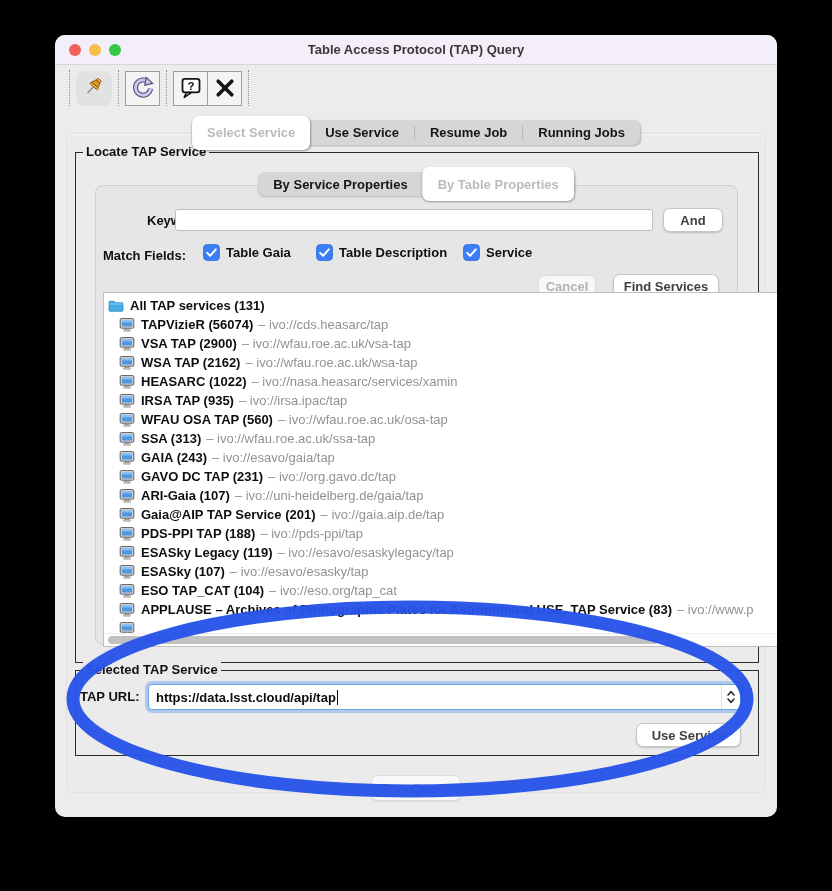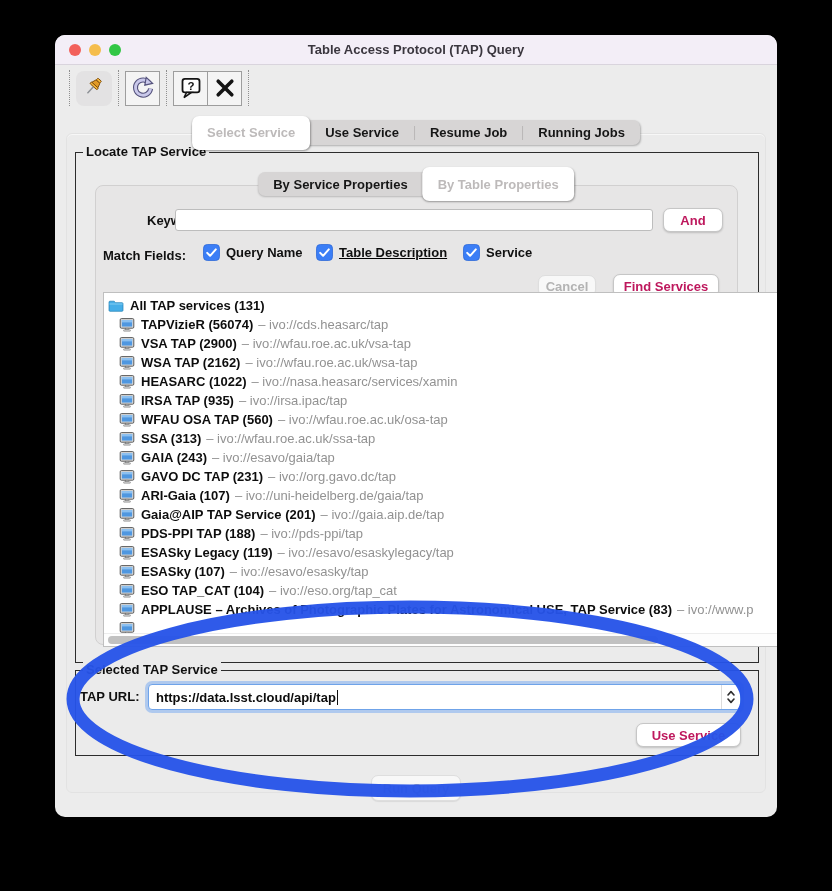"And" .btn { color: #be185d -> #404040 }
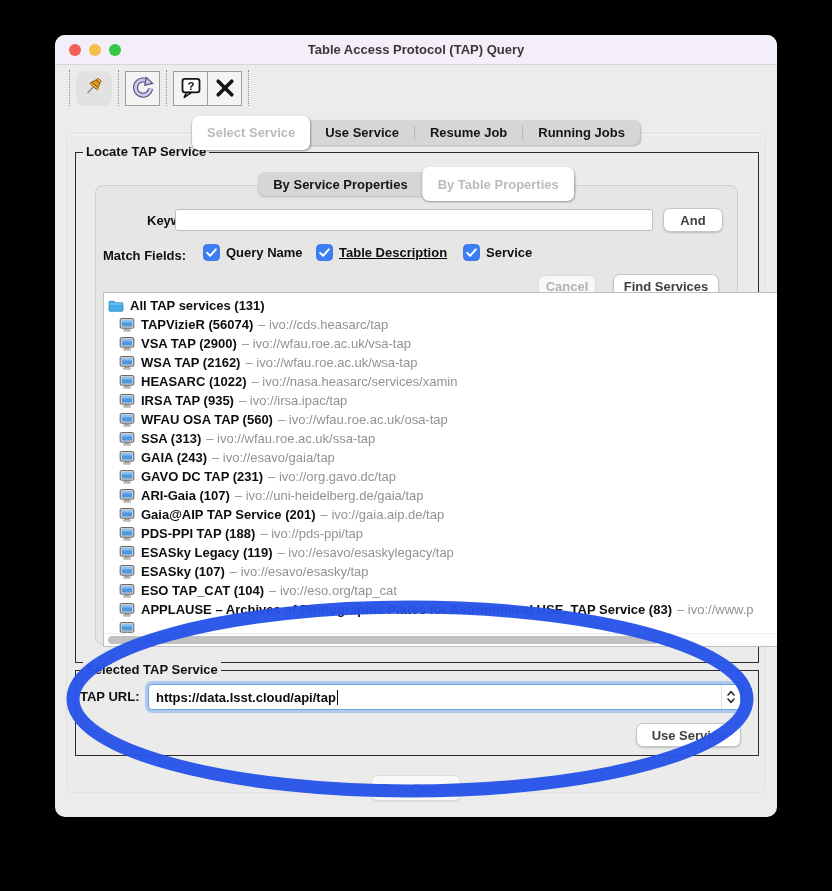"Query Name" span.cbl { text: Query Name -> Table Gaia }
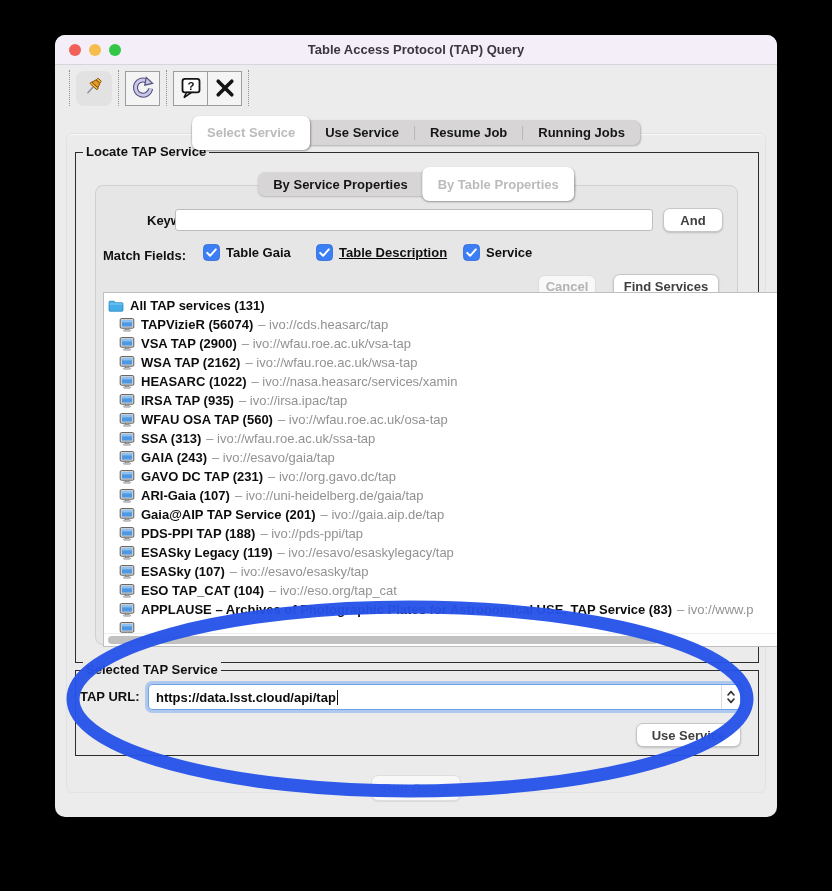"Table Description" .chk2 { text-decoration: underline -> none }
